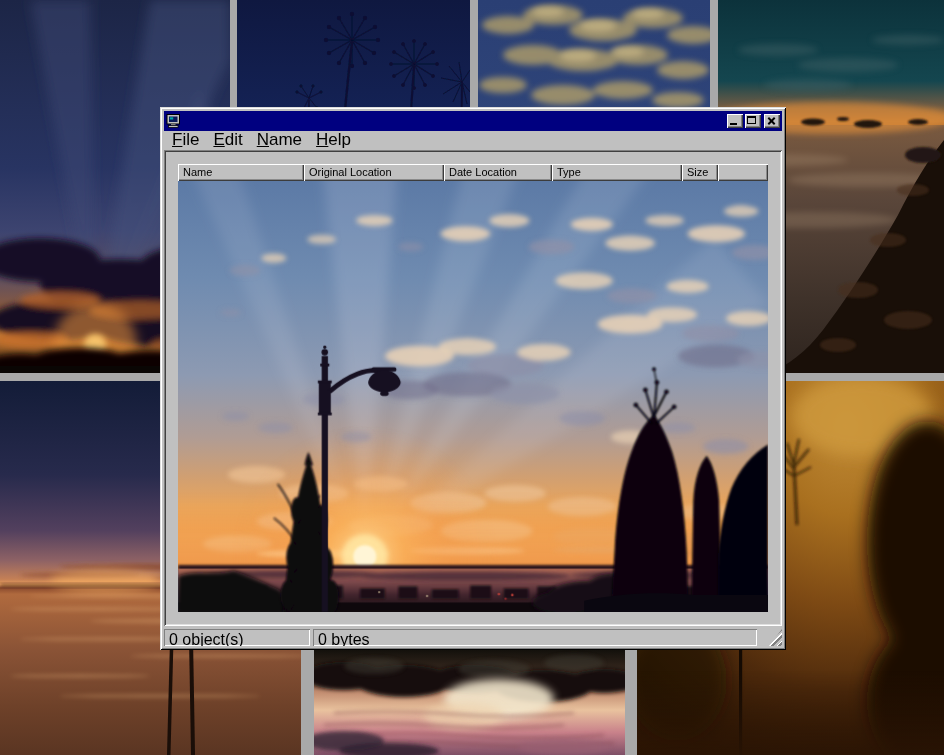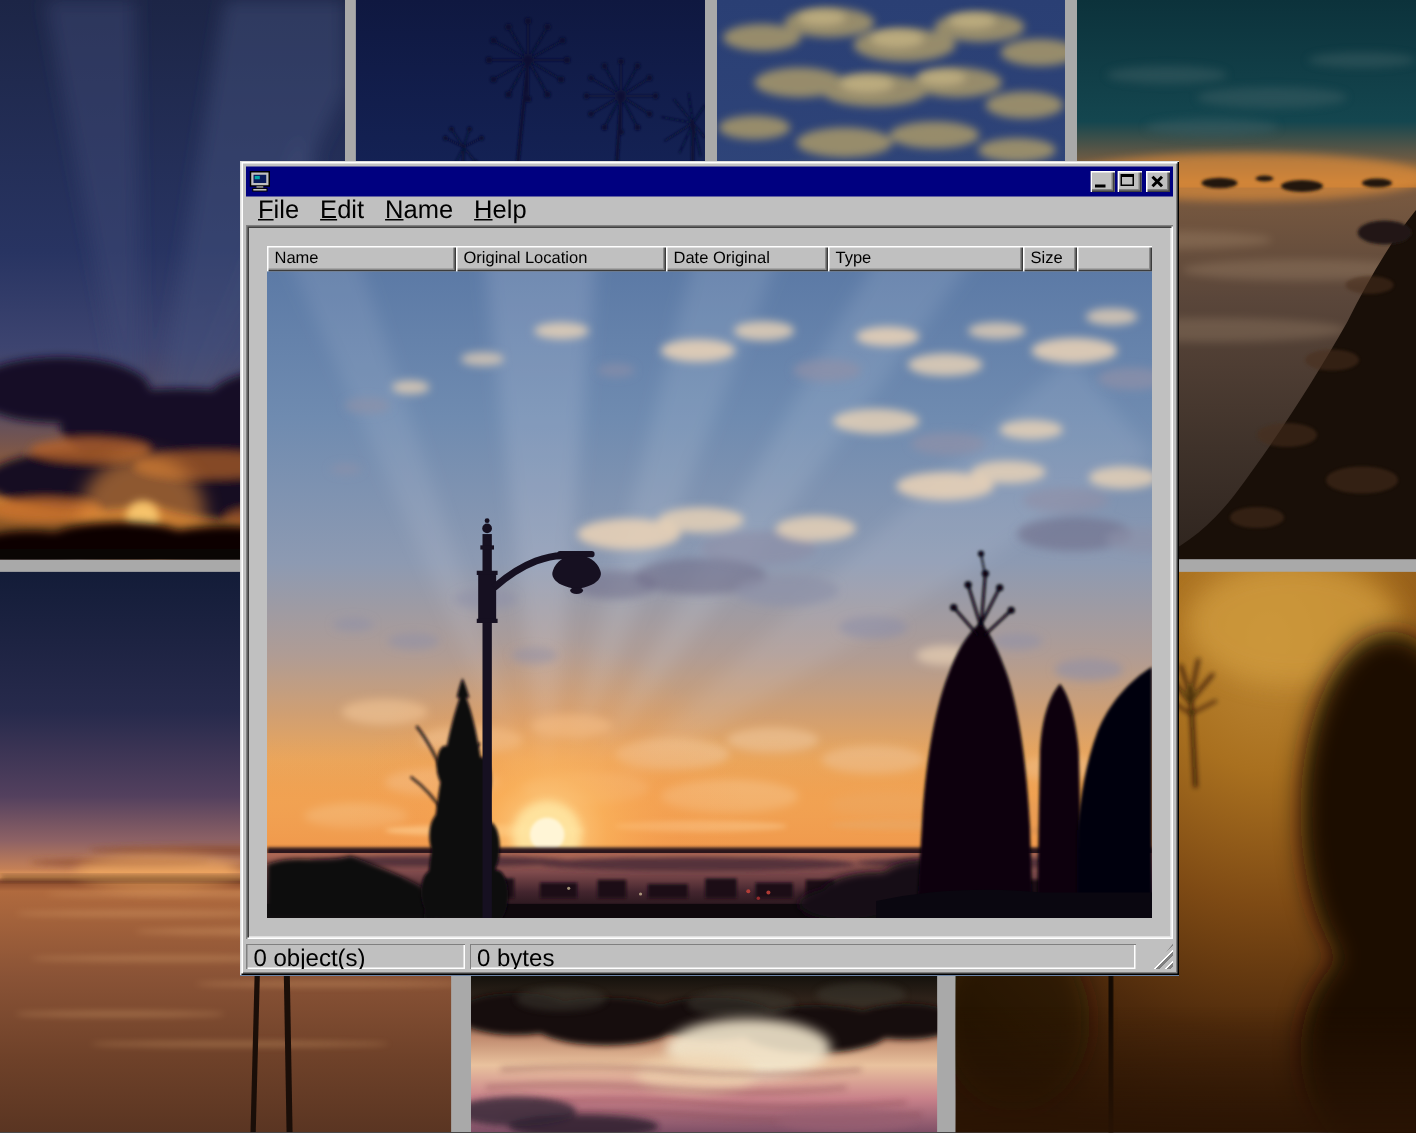"Date Original" span.hc { text: Original -> Location }
